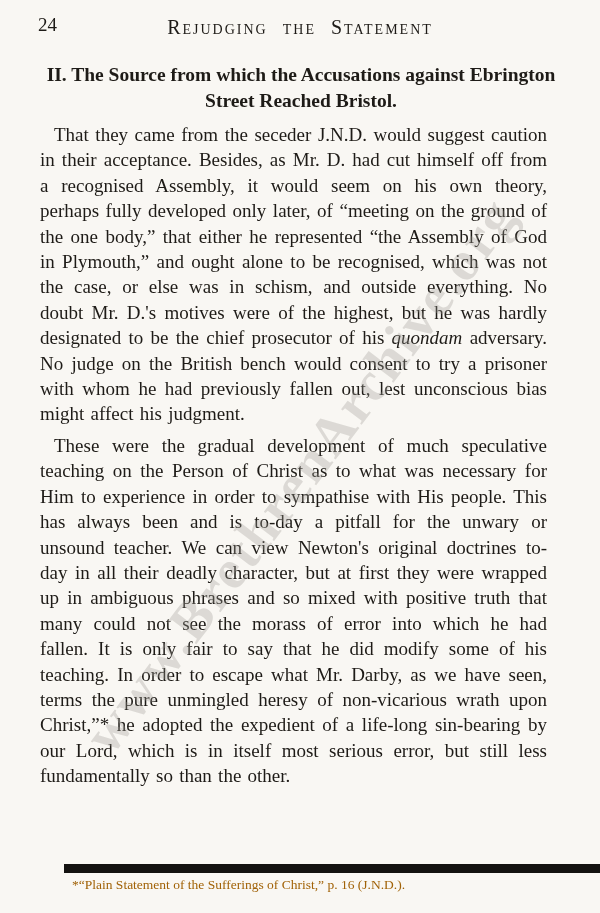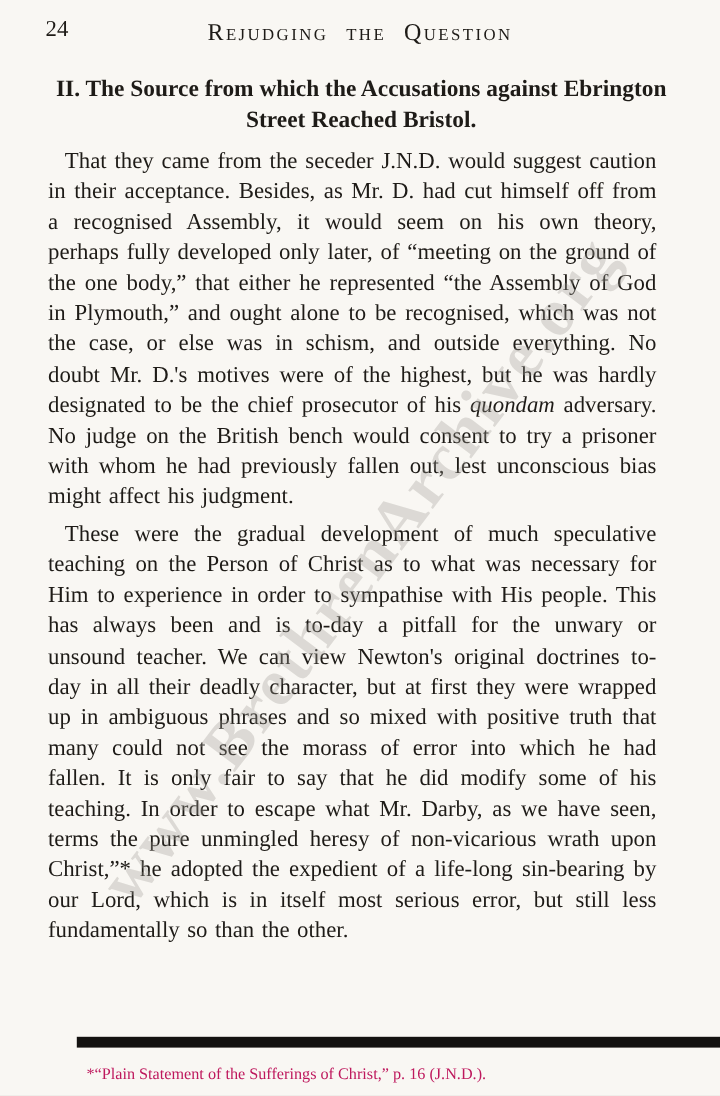"Rejudging the Question" span.runtitle { text: Question -> Statement }
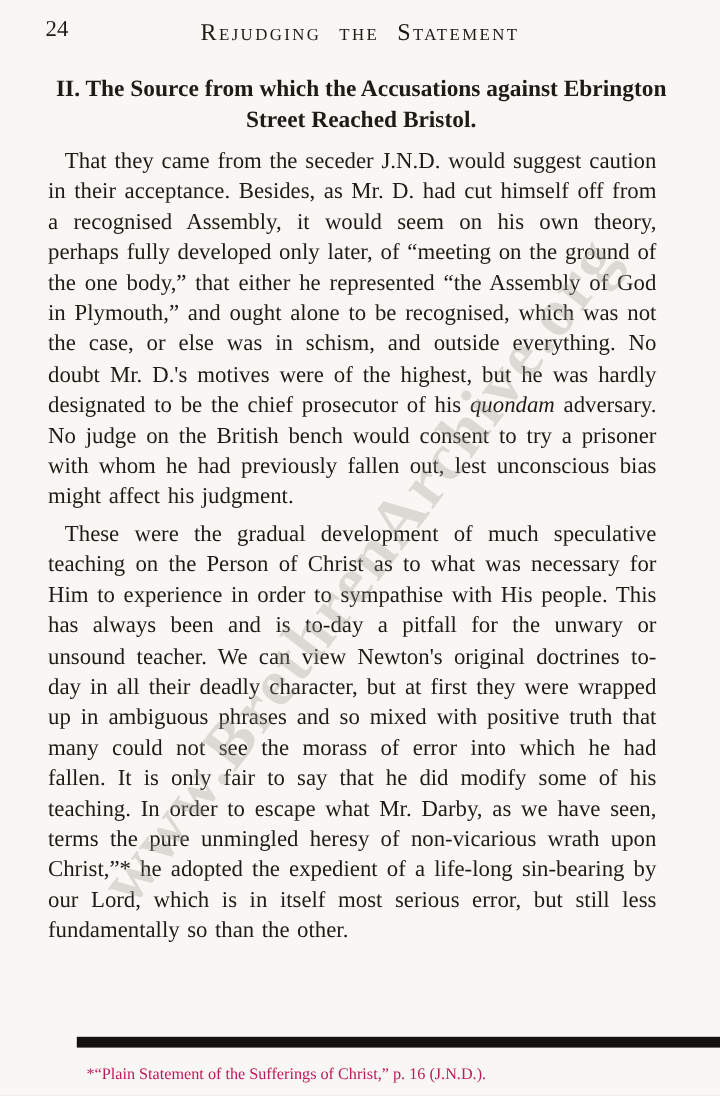"*“Plain Statement of the Sufferings" .footnote { bottom: 10px -> 20px; color: #be185d -> #a16207 }
